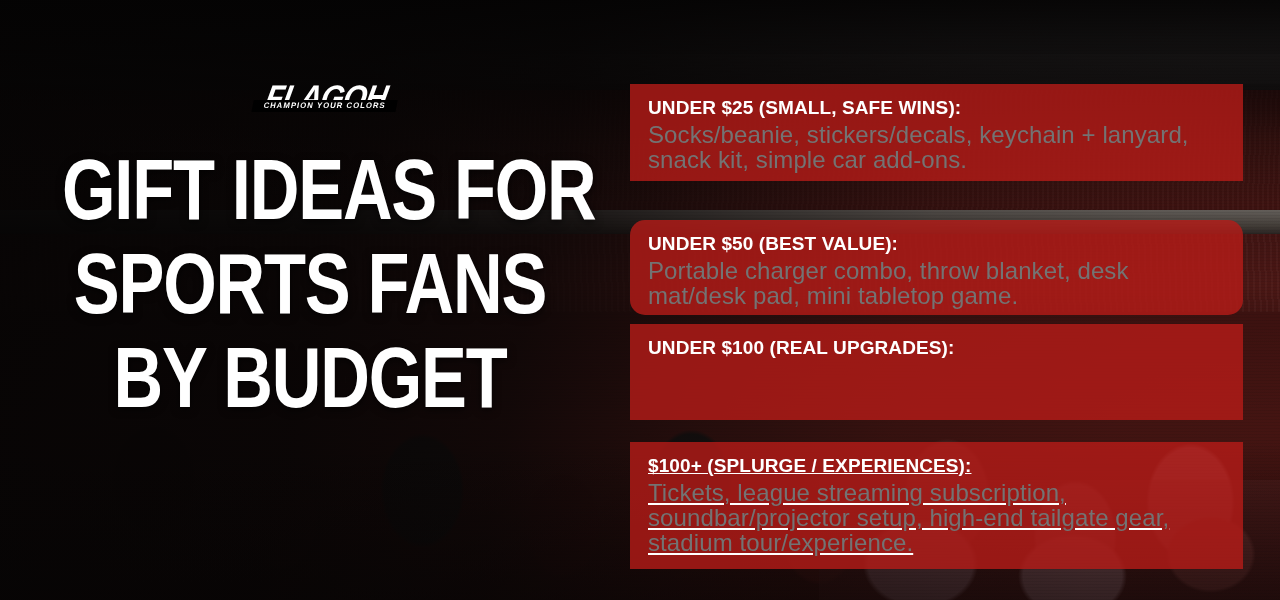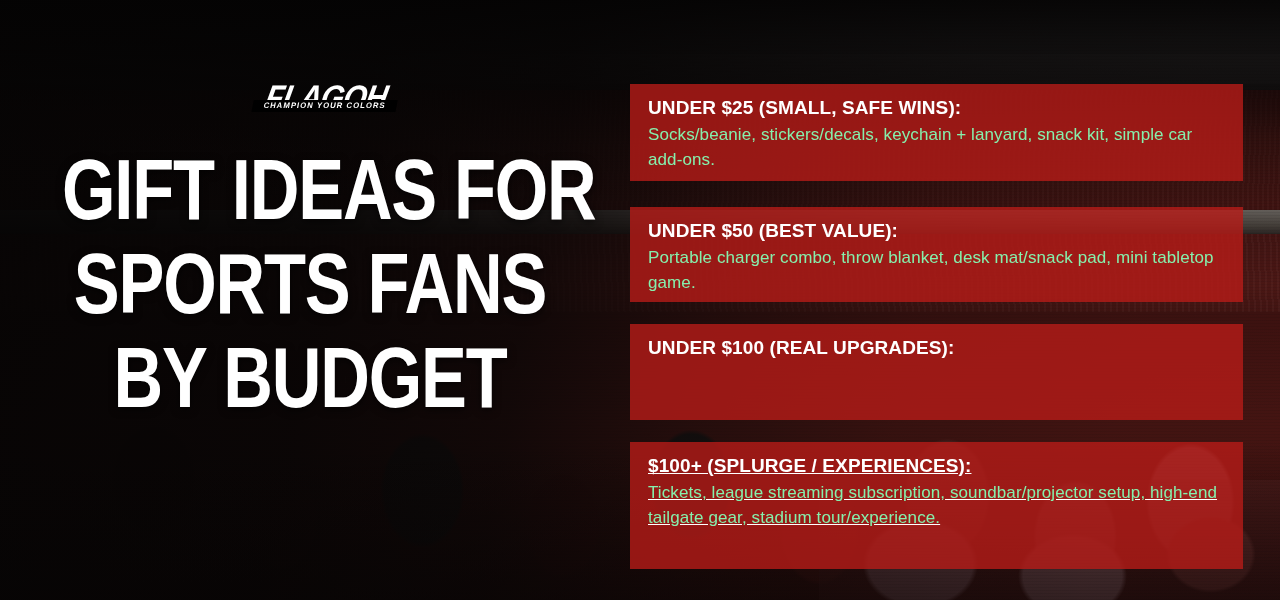"Socks/beanie, stickers/decals, keychain" .panel-body { color: #86efac -> #737373; font-size: 17px -> 24px }
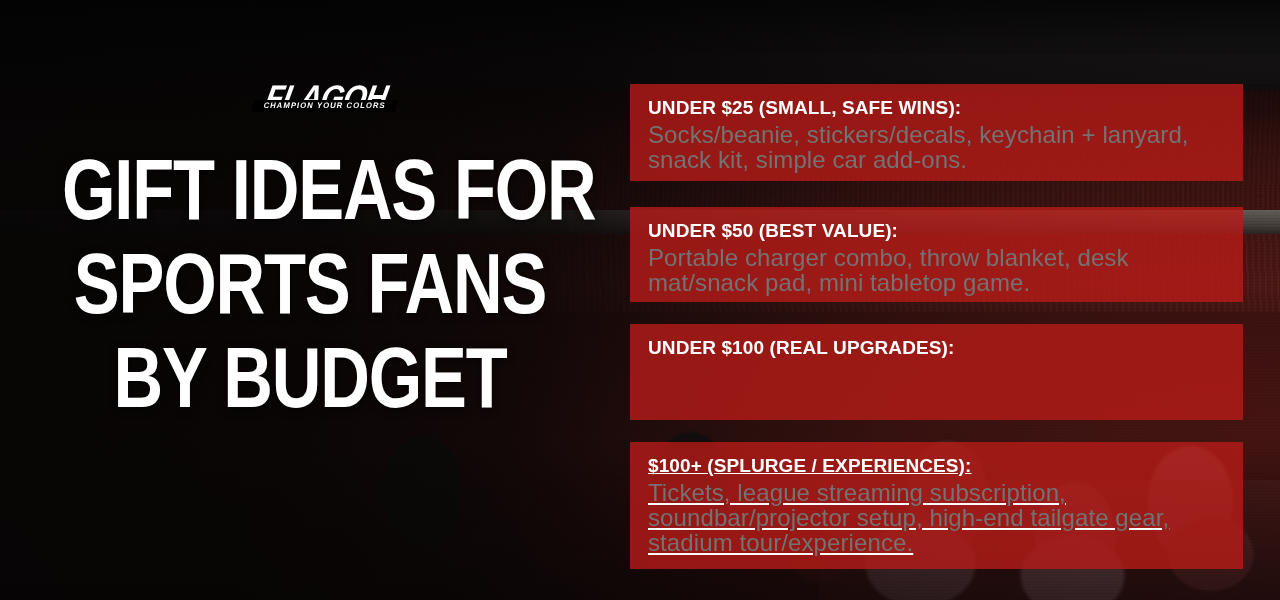"UNDER $50 (BEST VALUE):" #panel-1 { border-radius: none -> 15px; top: 183px -> 196px }
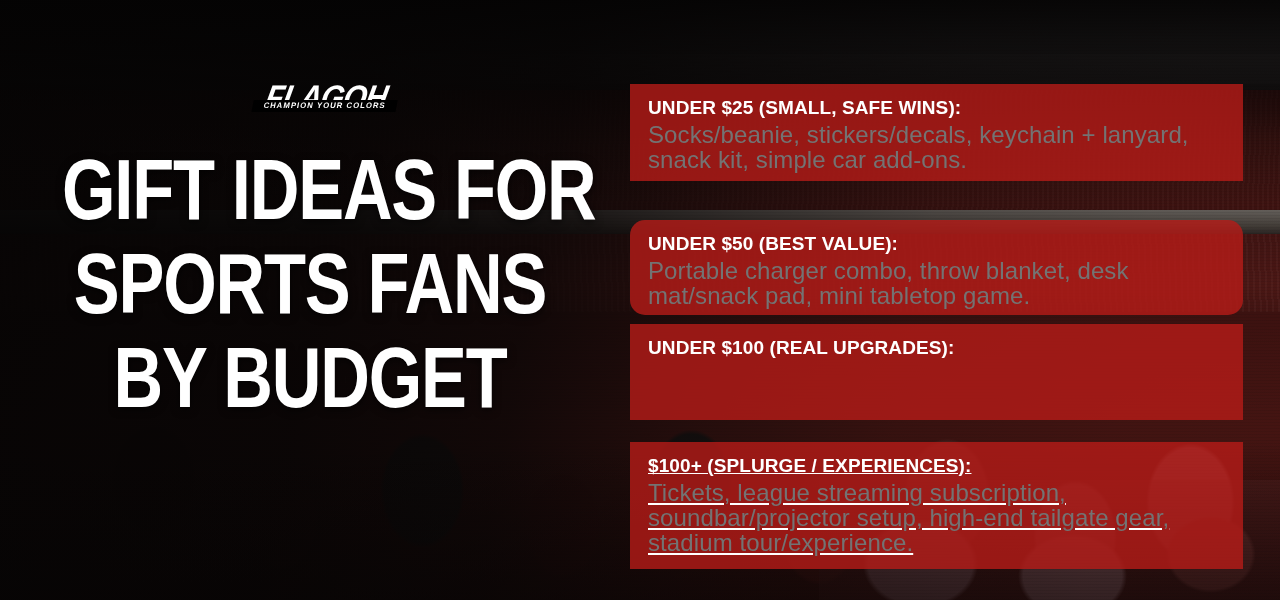"Portable charger combo, throw blanket," div.panel-body { text: mat/snack -> mat/desk }
